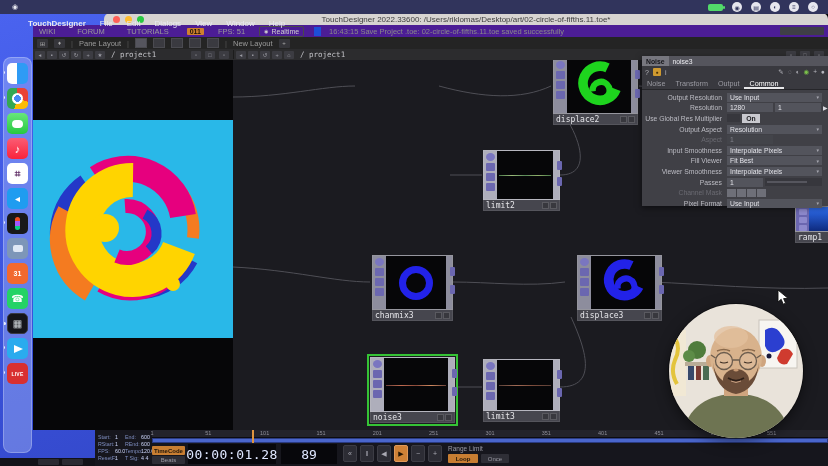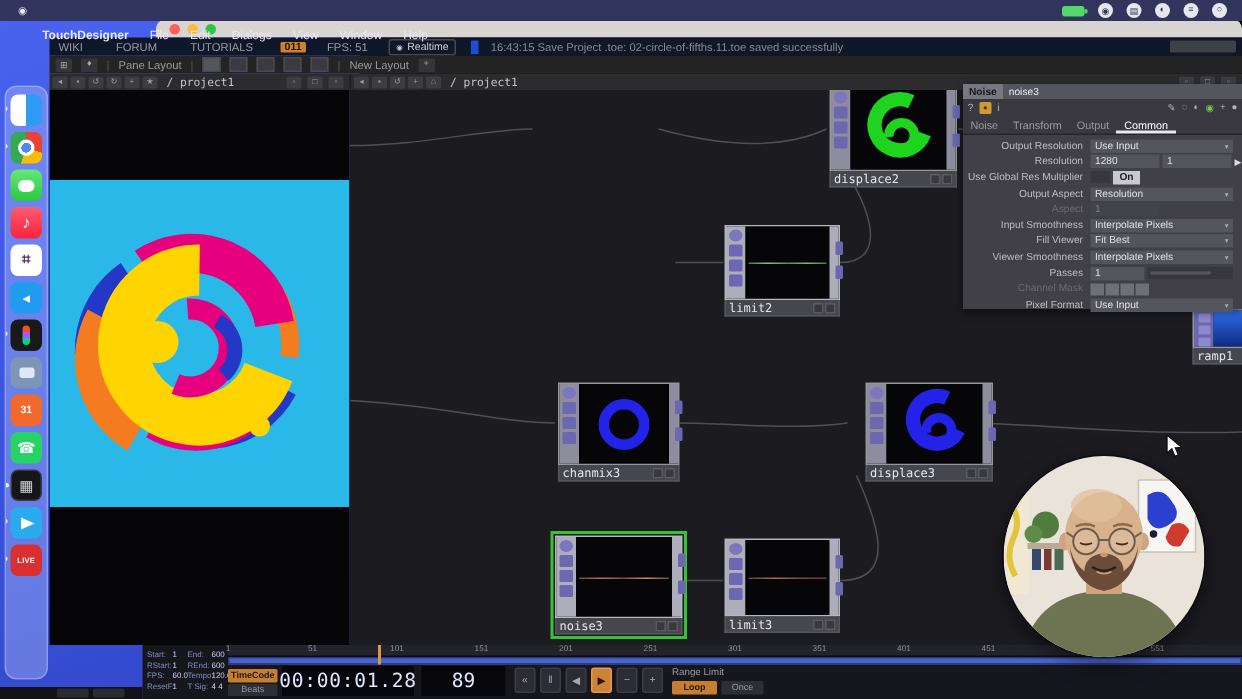"TouchDesigner 2022.33600:" div { html: none -> <div>TouchDesigner 2022.33600: /Users/riklomas/Desktop/art/02-circle-of-fifths.11.toe*</div> }
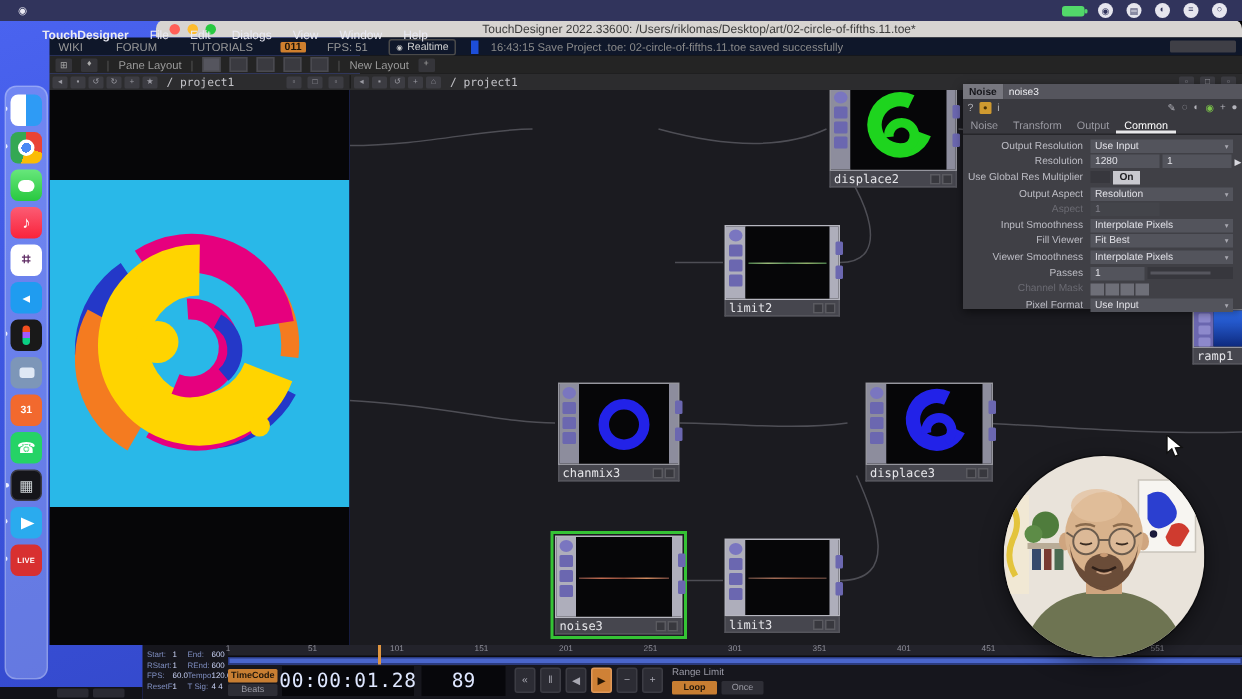"WIKI" #toolbar { background: #0f172a -> #4c1d95 }
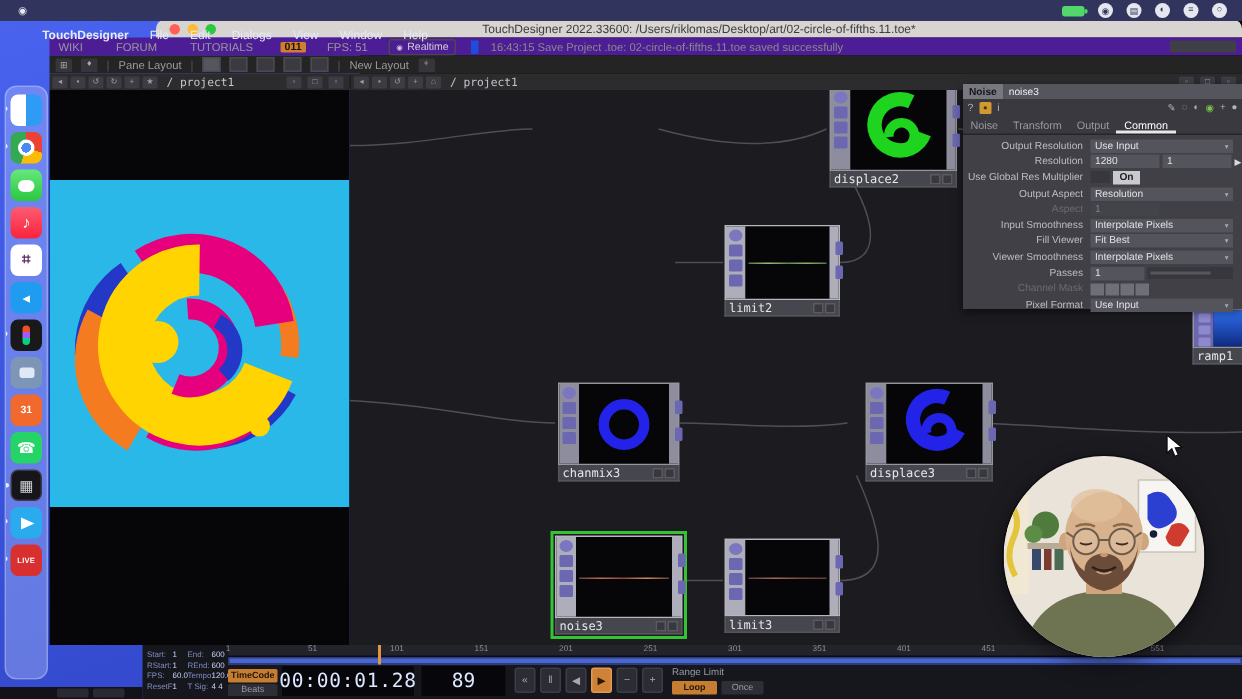"16:43:15 Save Project .toe:" #tb-msg { border-left: 5px solid #1d4ed8 -> 7px solid #1d4ed8 }
